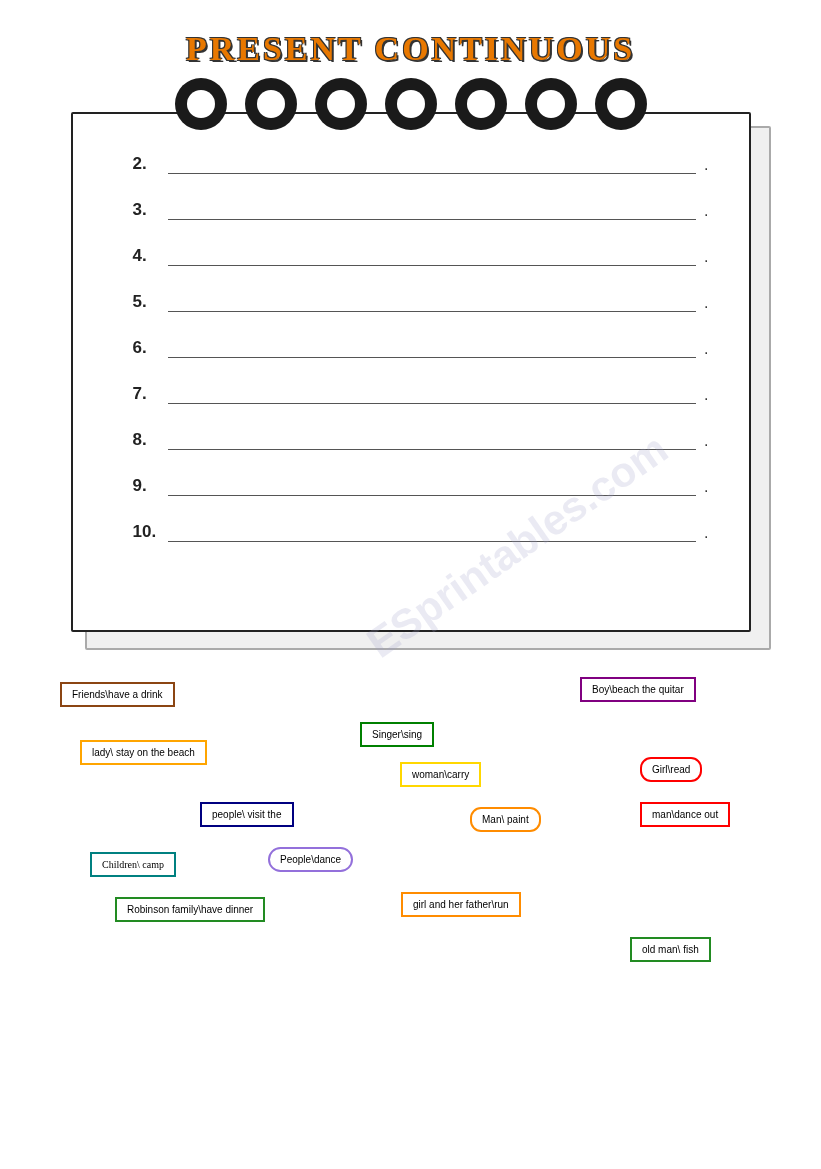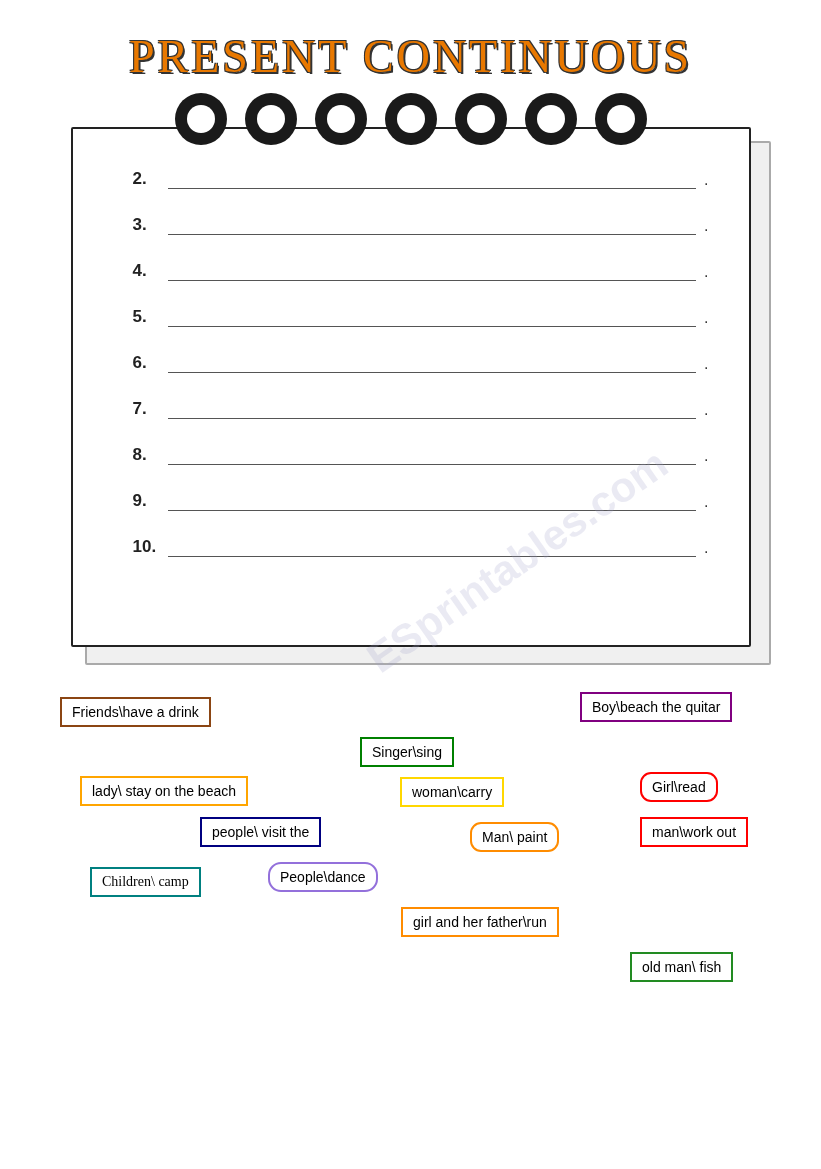"PRESENT CONTINUOUS" .title-text { font-size: 46px -> 34px; font-weight: normal -> bold }
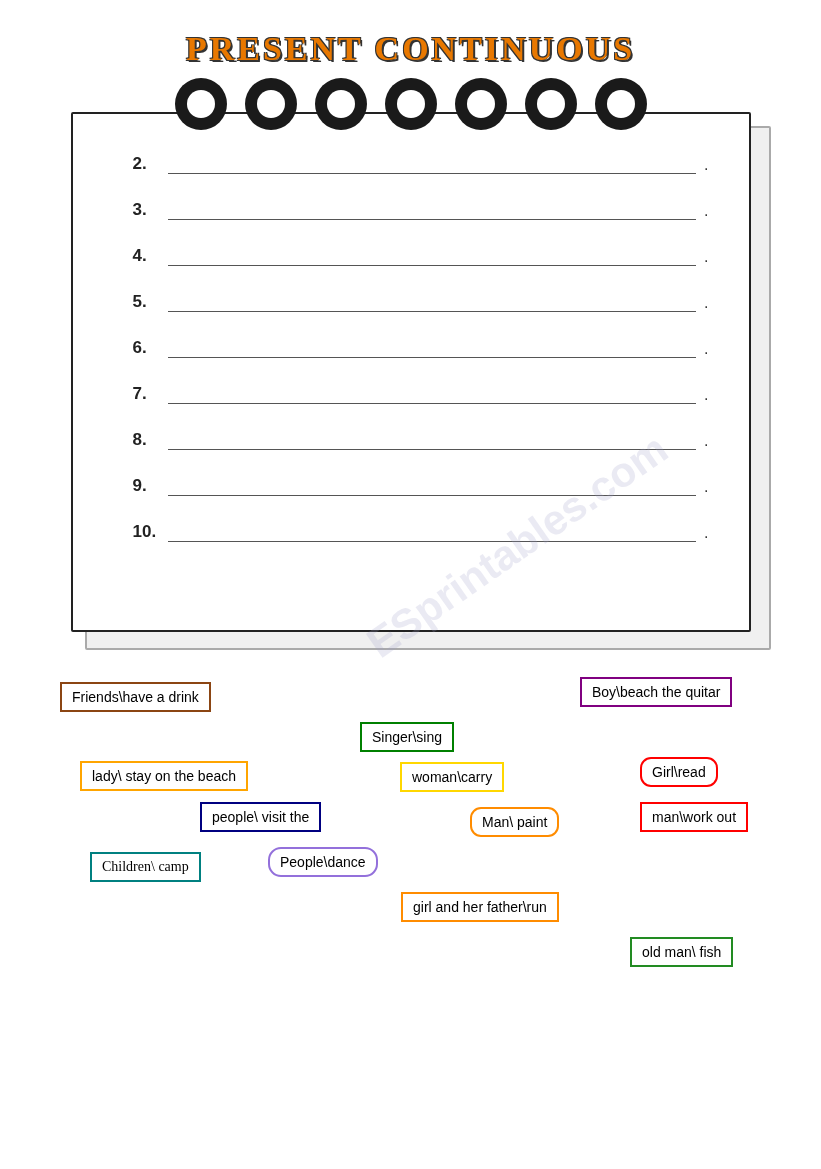"Friends\have a drink" .word-card { font-size: 14px -> 10px }
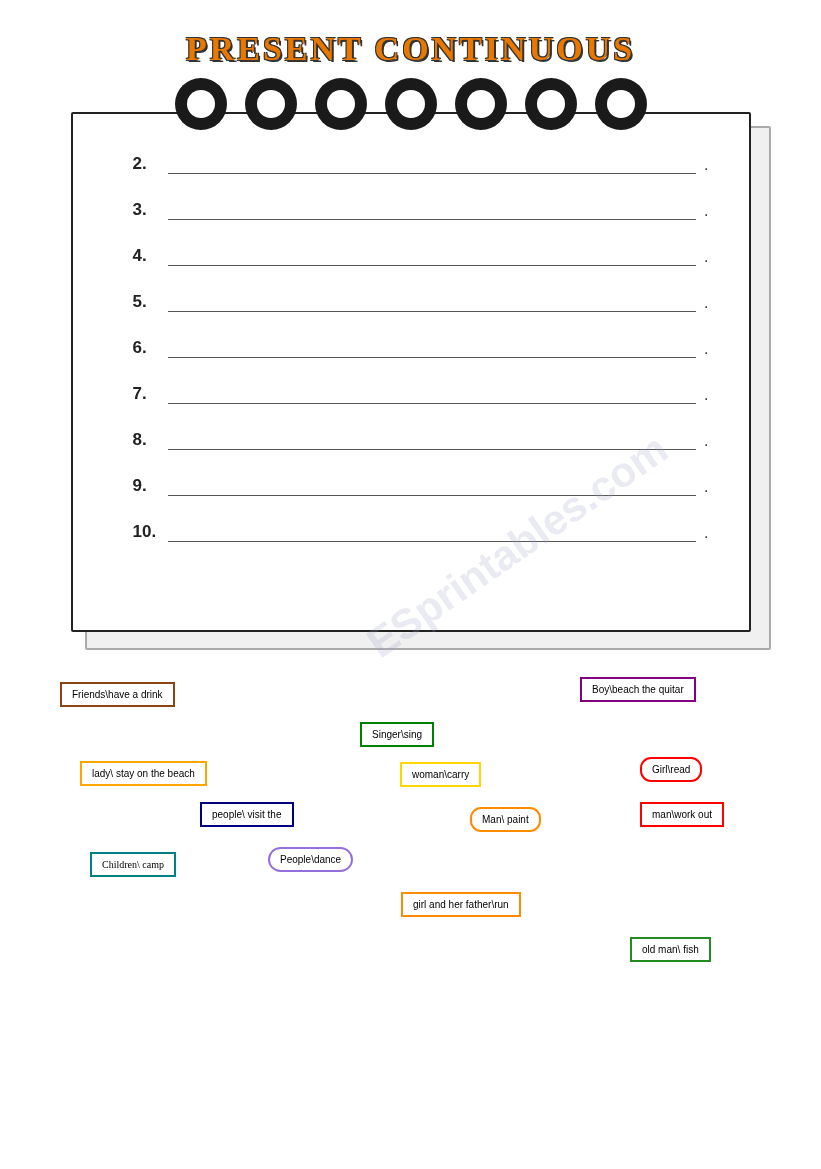"lady\ stay on the beach" div.word-card { top: 99px -> 78px }
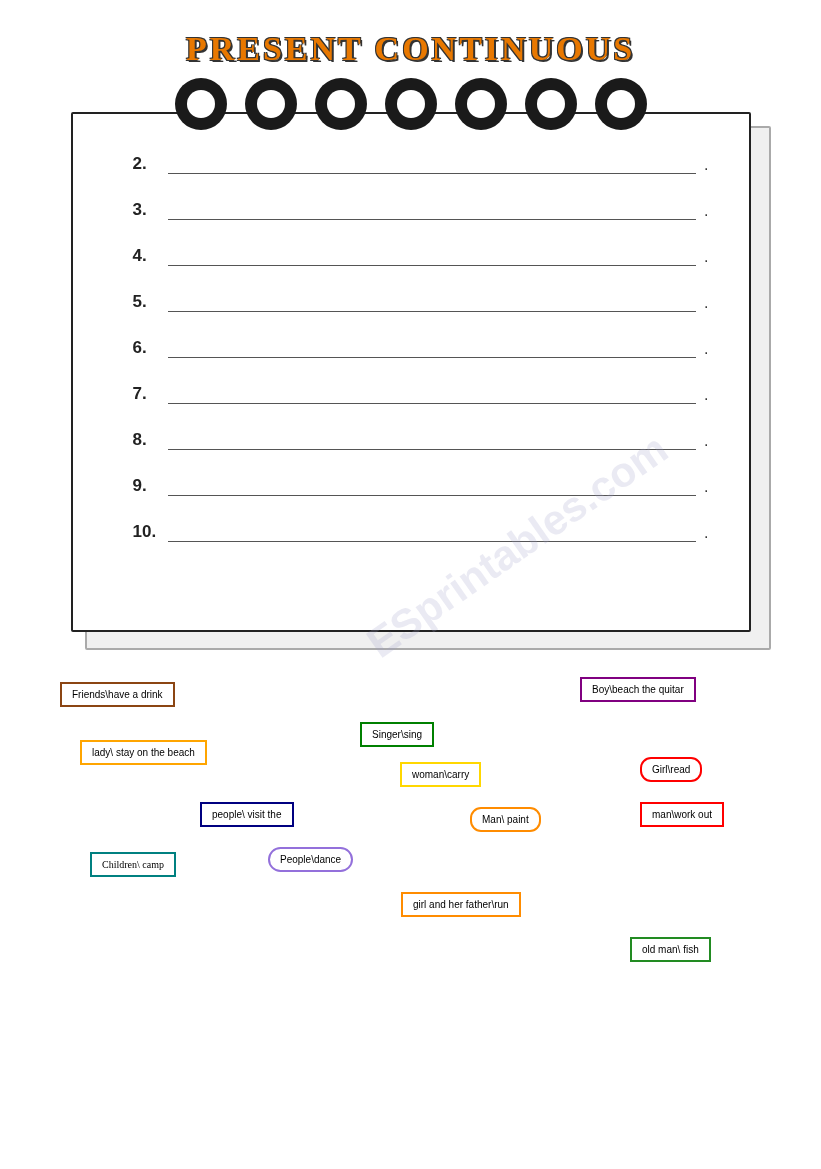"man\work out" div.word-card { text: work -> dance }
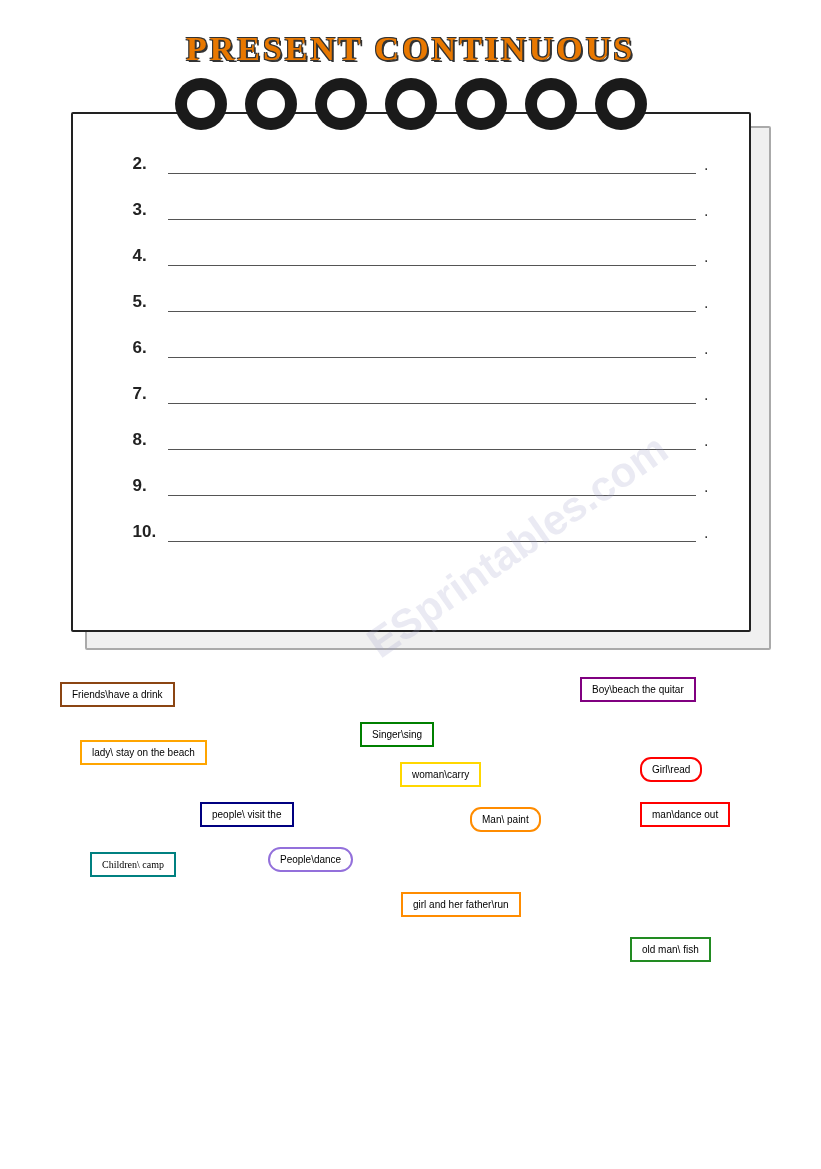"Robinson family\have dinner" div.word-card { html: none -> <div>Robinson family\have dinner</div> }
